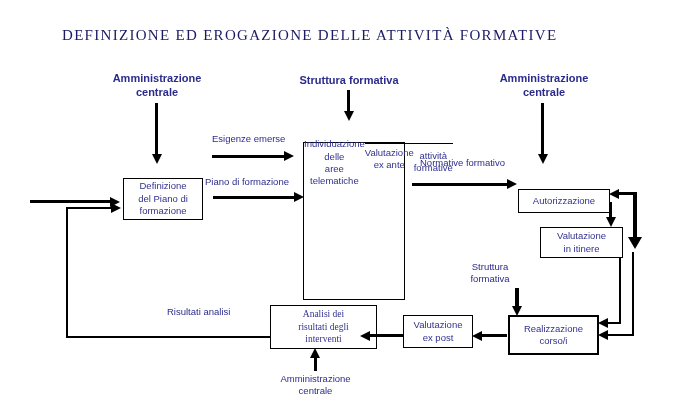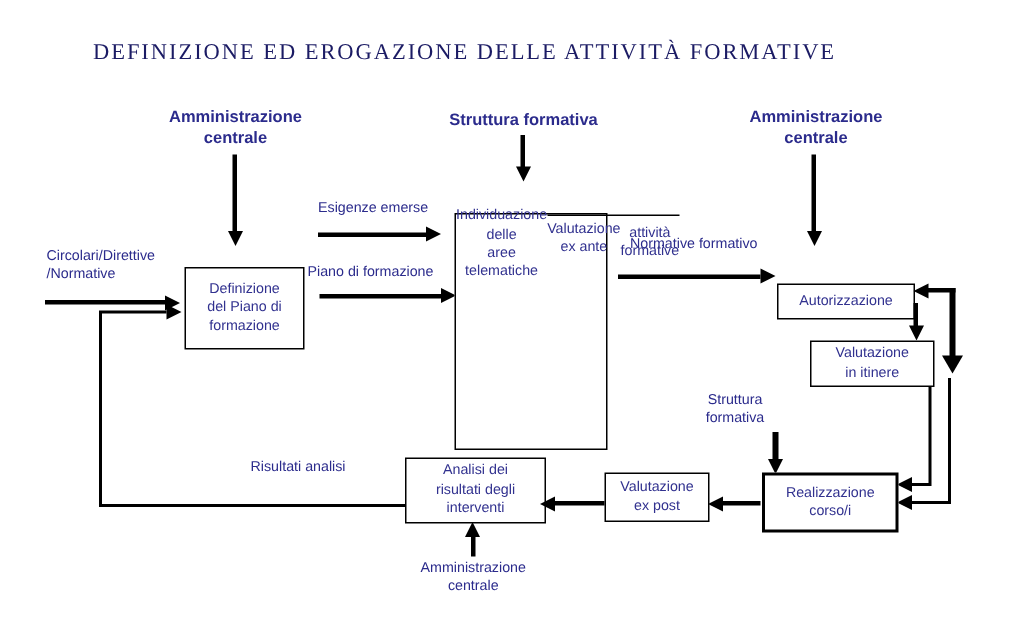"Circolari/Direttive" div.lbl { html: <div>Circolari/Direttive /Normative</div> -> none }
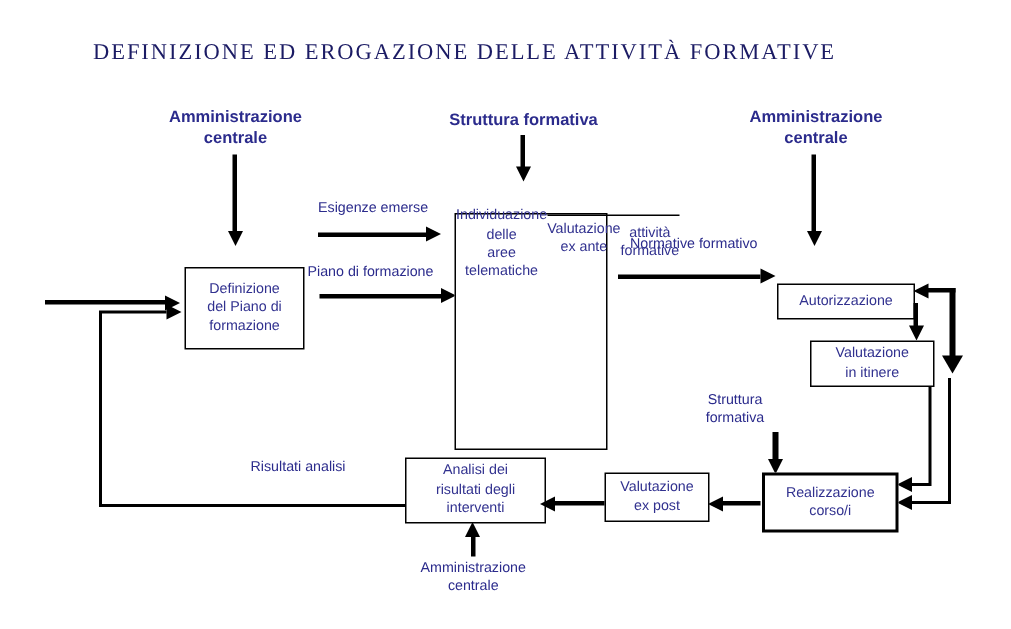"Definizione" div.box { height: 55px -> 42px }
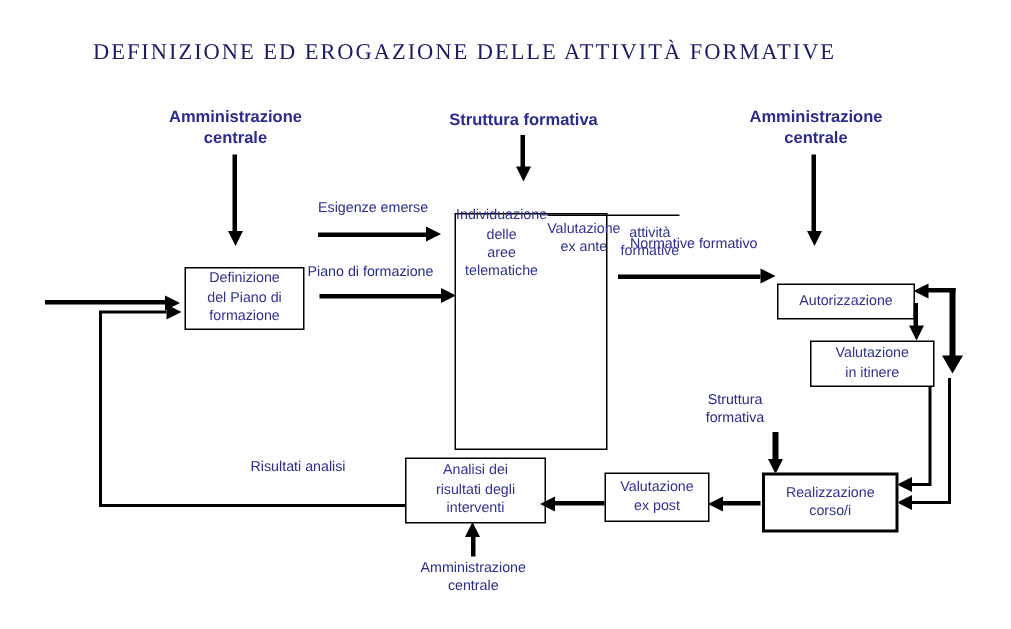"Analisi dei" div.box { font-family: none -> Liberation Serif, serif; width: 94px -> 107px }
